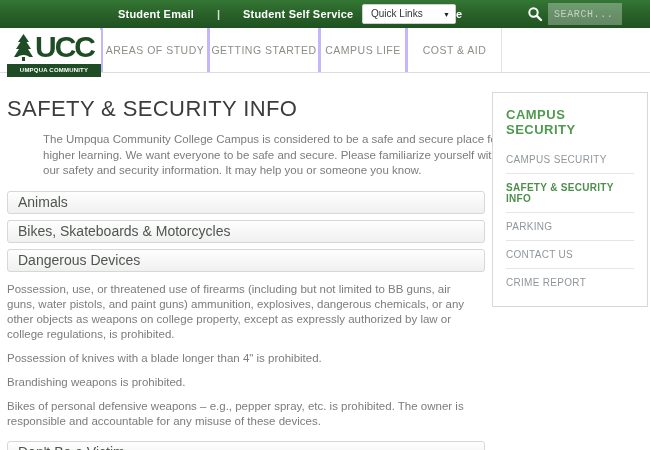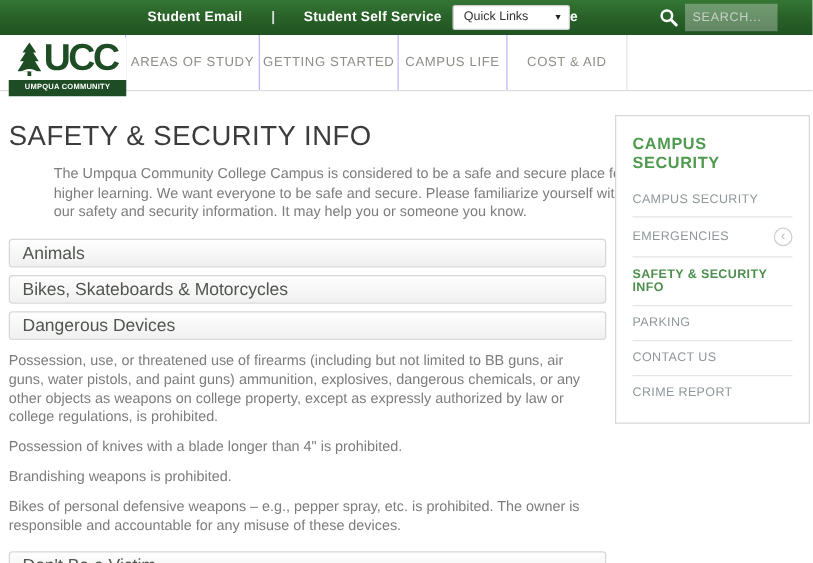"SEARCH..." .search-input { font-family: Liberation Sans, sans-serif -> Liberation Mono, monospace }
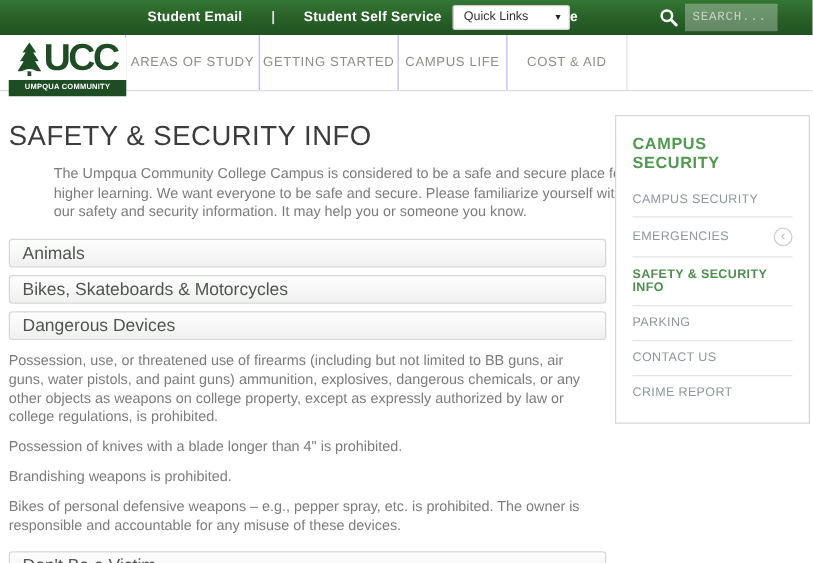"AREAS OF STUDY" .nav-item { border-left: 1px solid #c4b5fd -> 3px solid #c4b5fd }
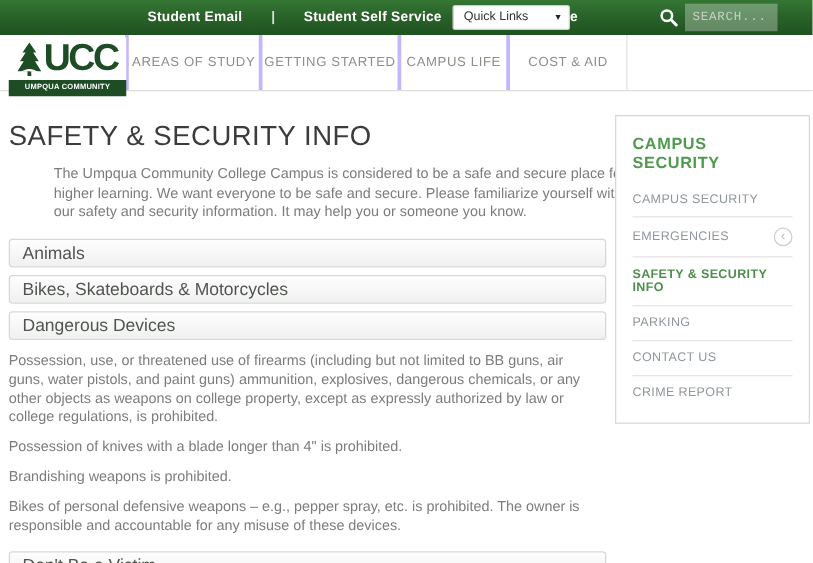"EMERGENCIES" div.side-item { html: <div> <span>EMERGENCIES</span> <span>‹</span> </div> -> none }
